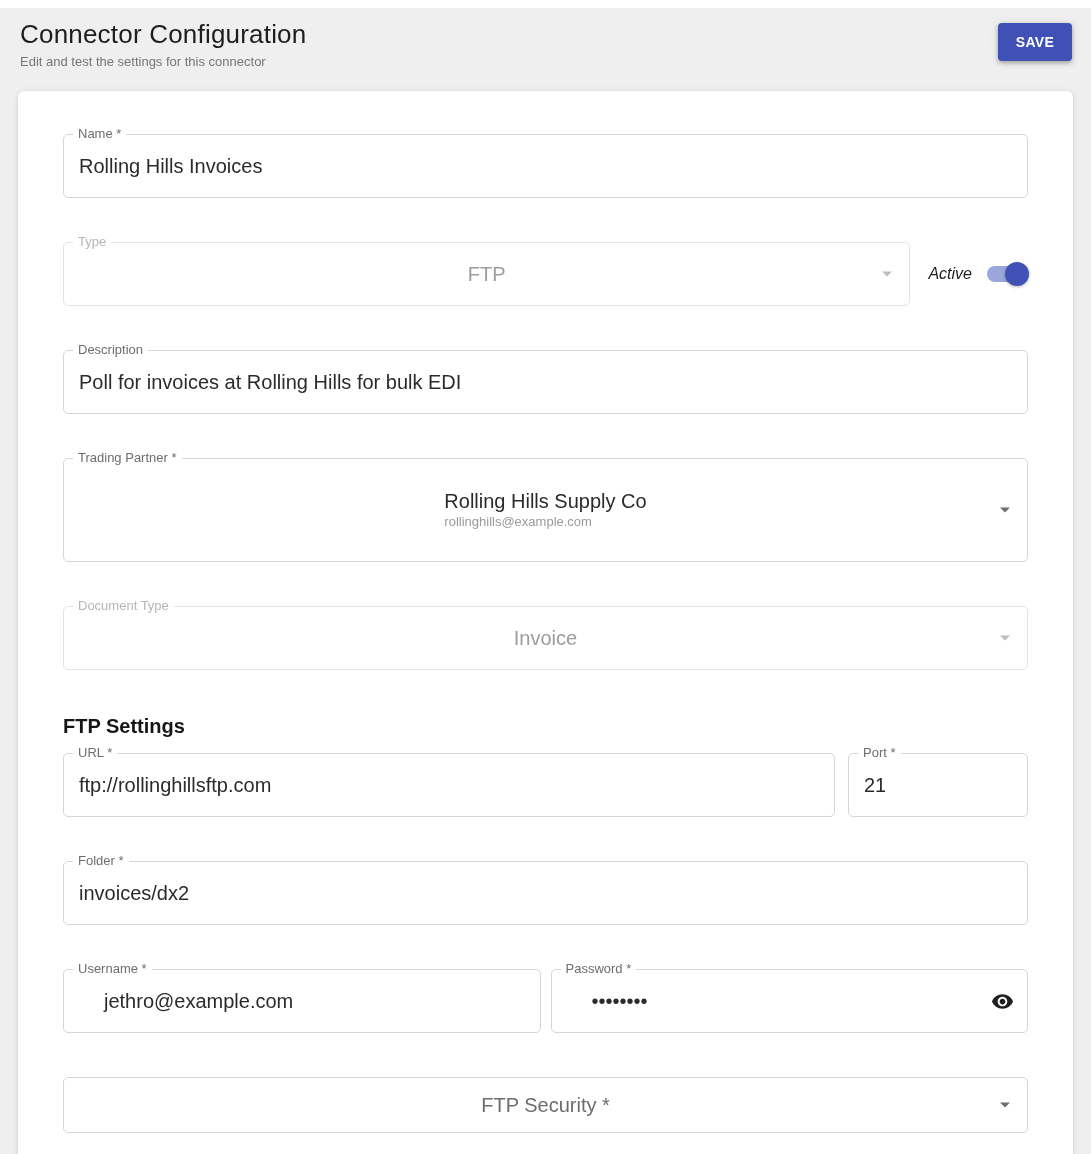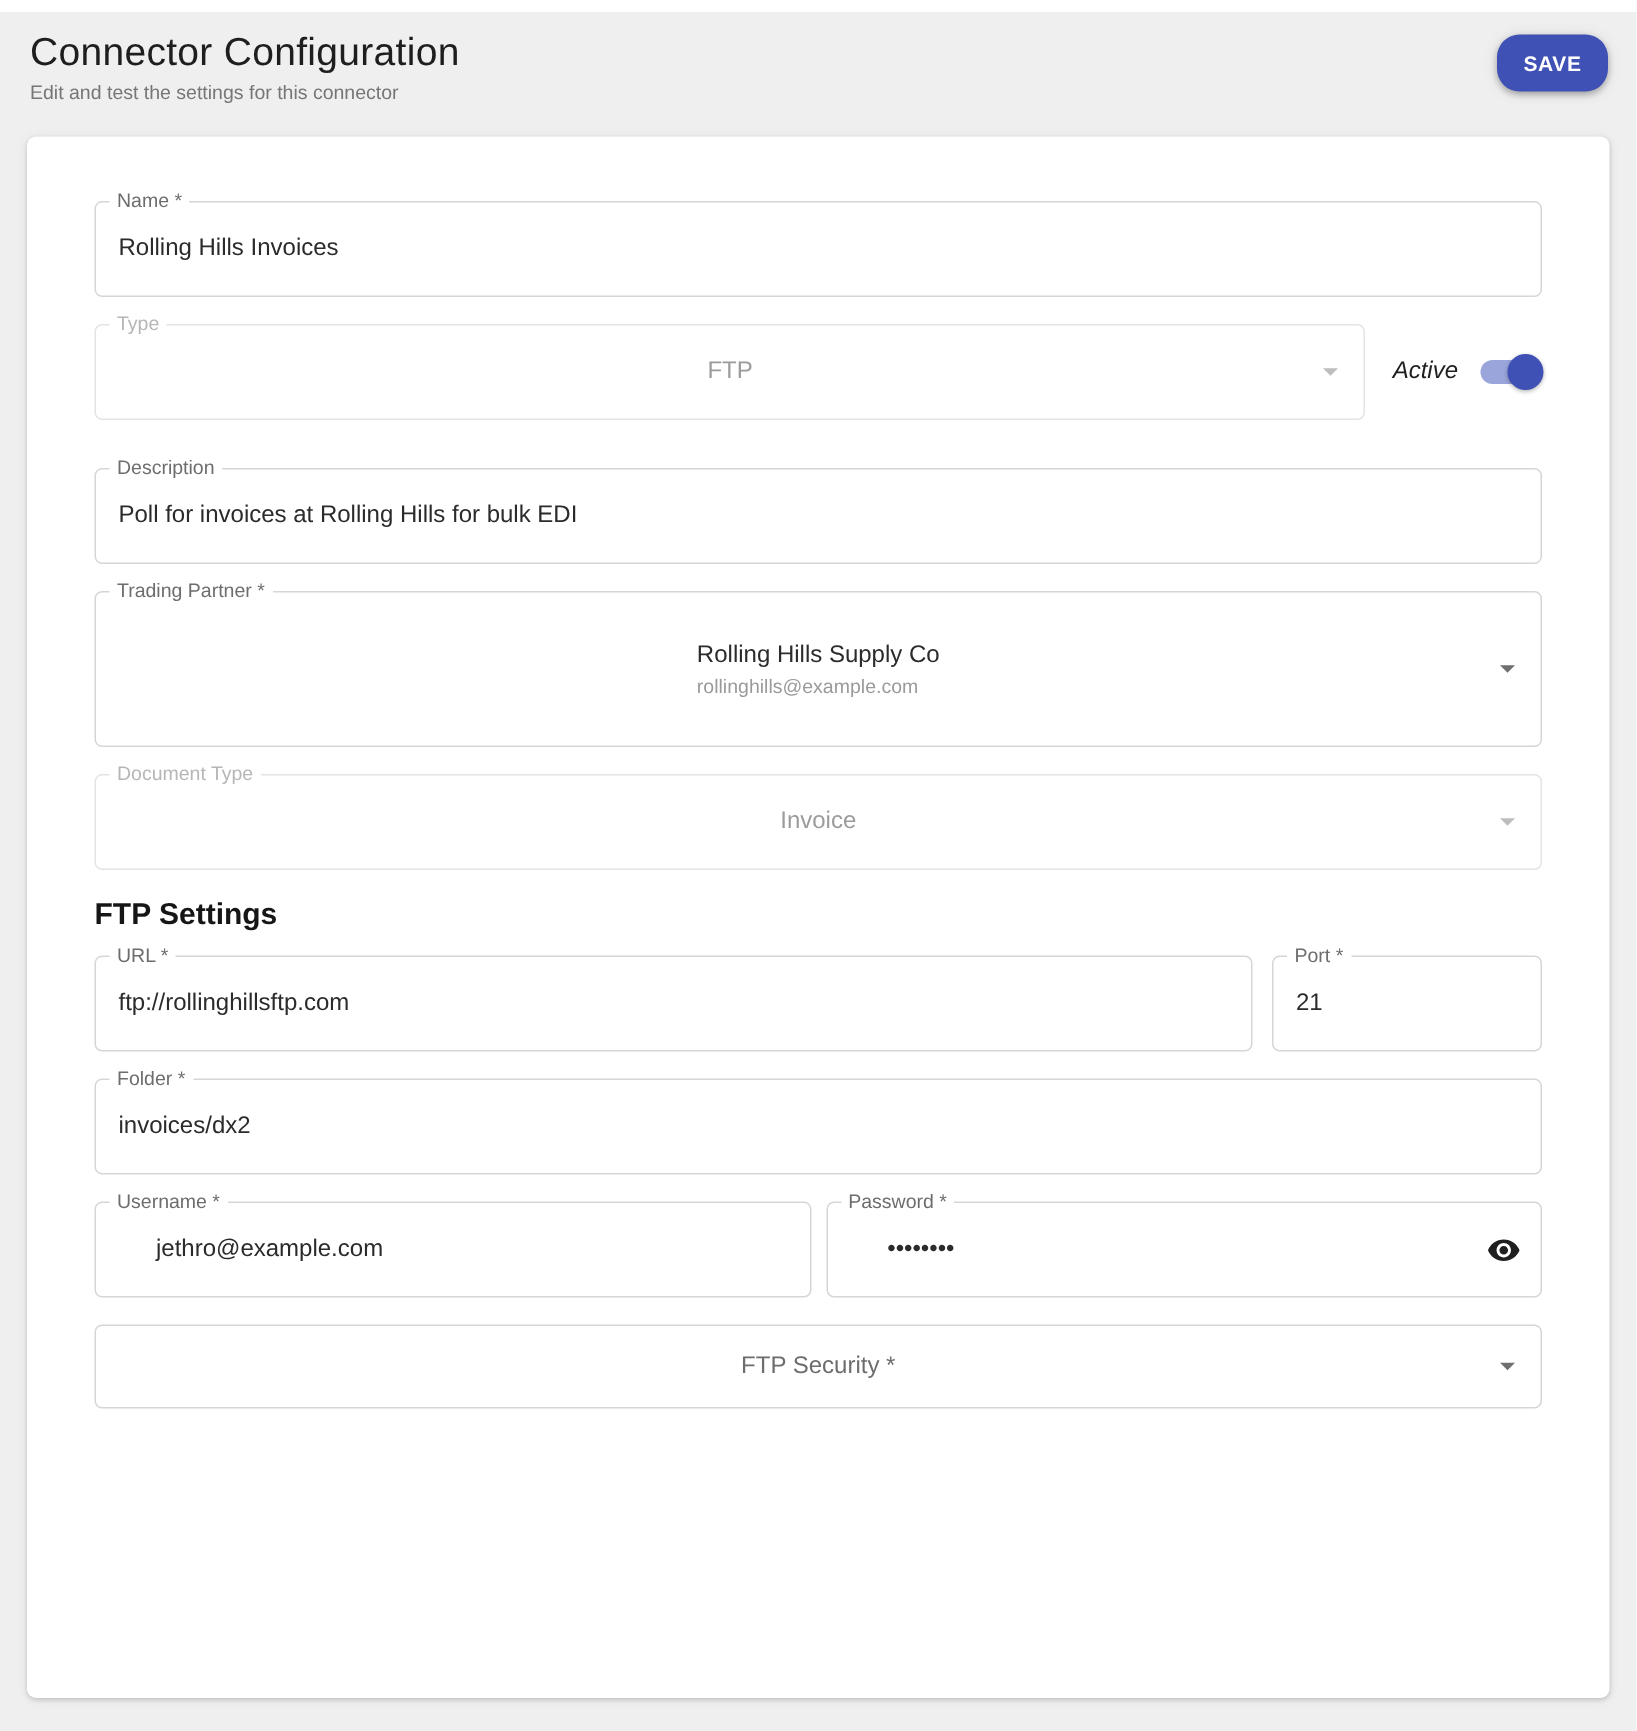"SAVE" .save-btn { border-radius: 15px -> 4px }
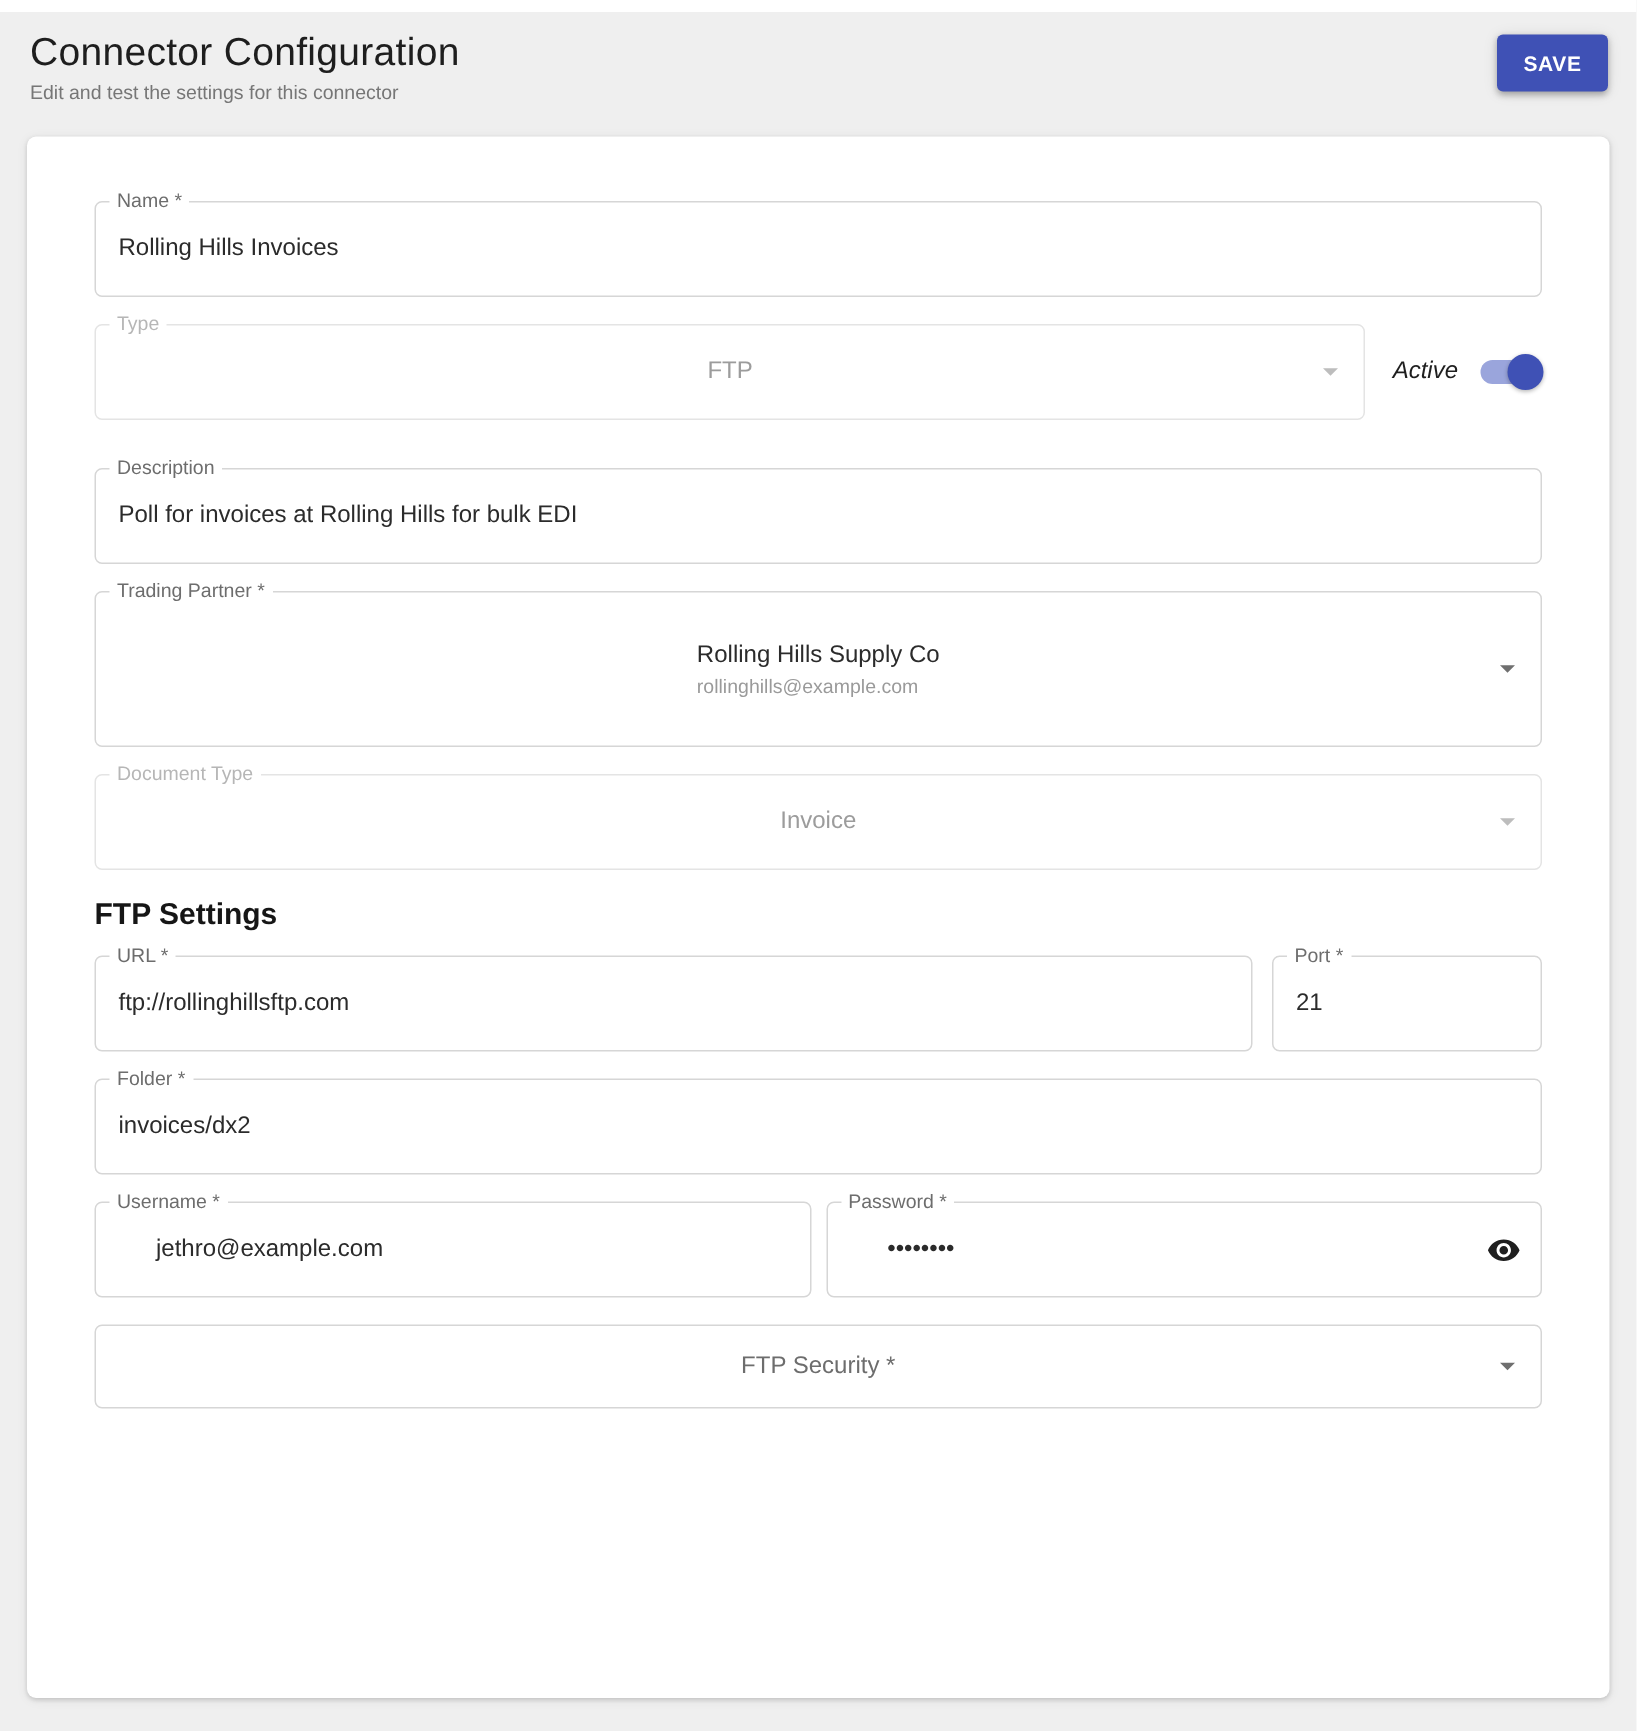"Name *" .field { margin-bottom: 18px -> 44px }
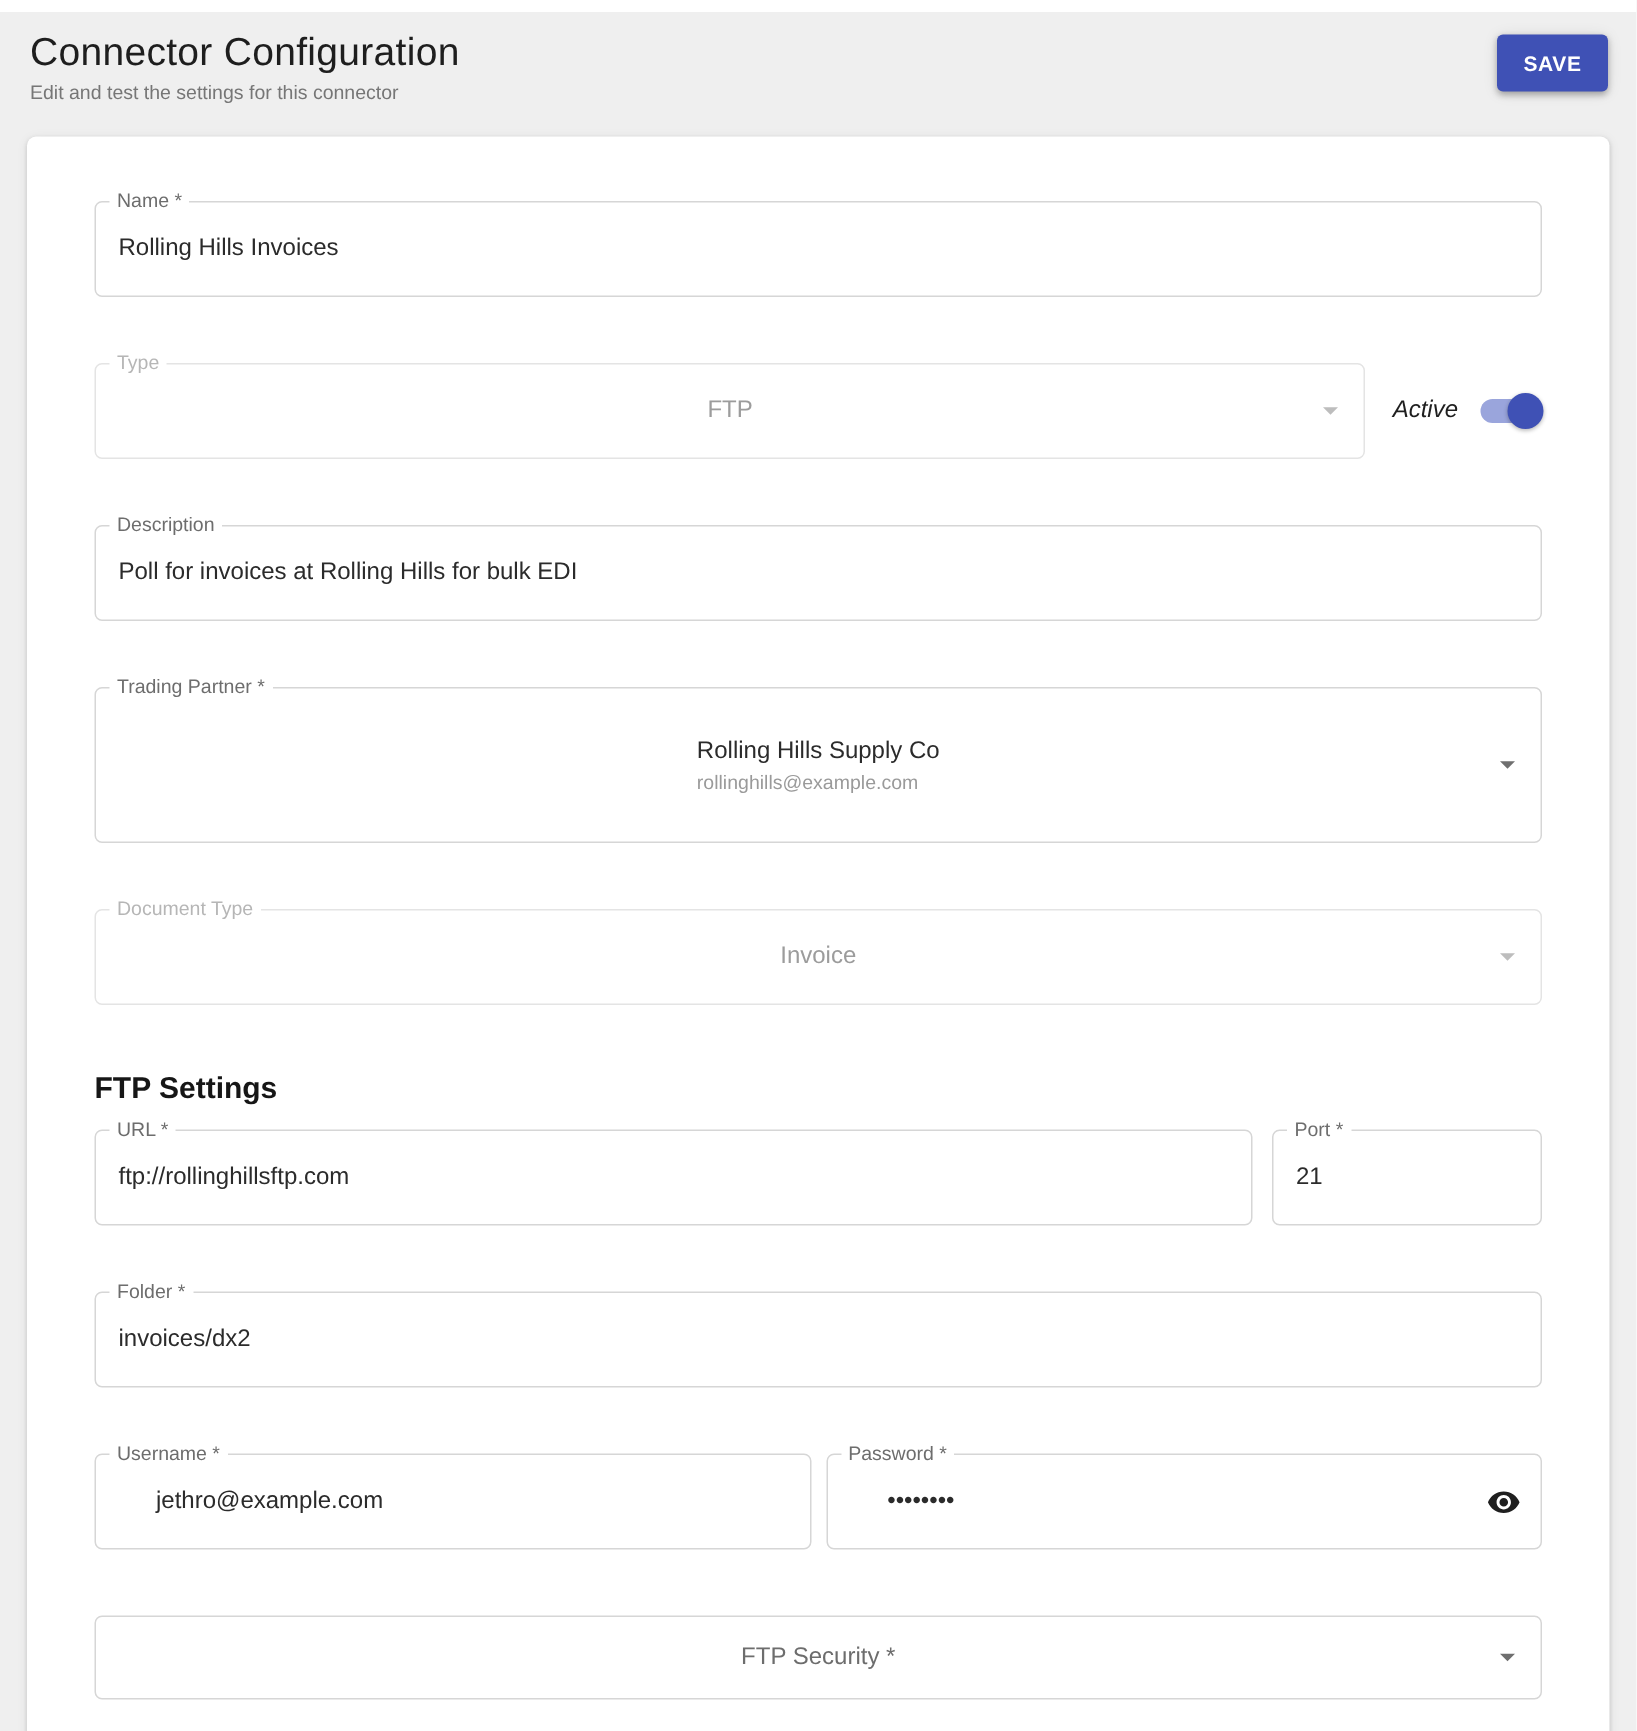"Rolling Hills Invoices" .field .fvalue { font-size: 16px -> 20px }
